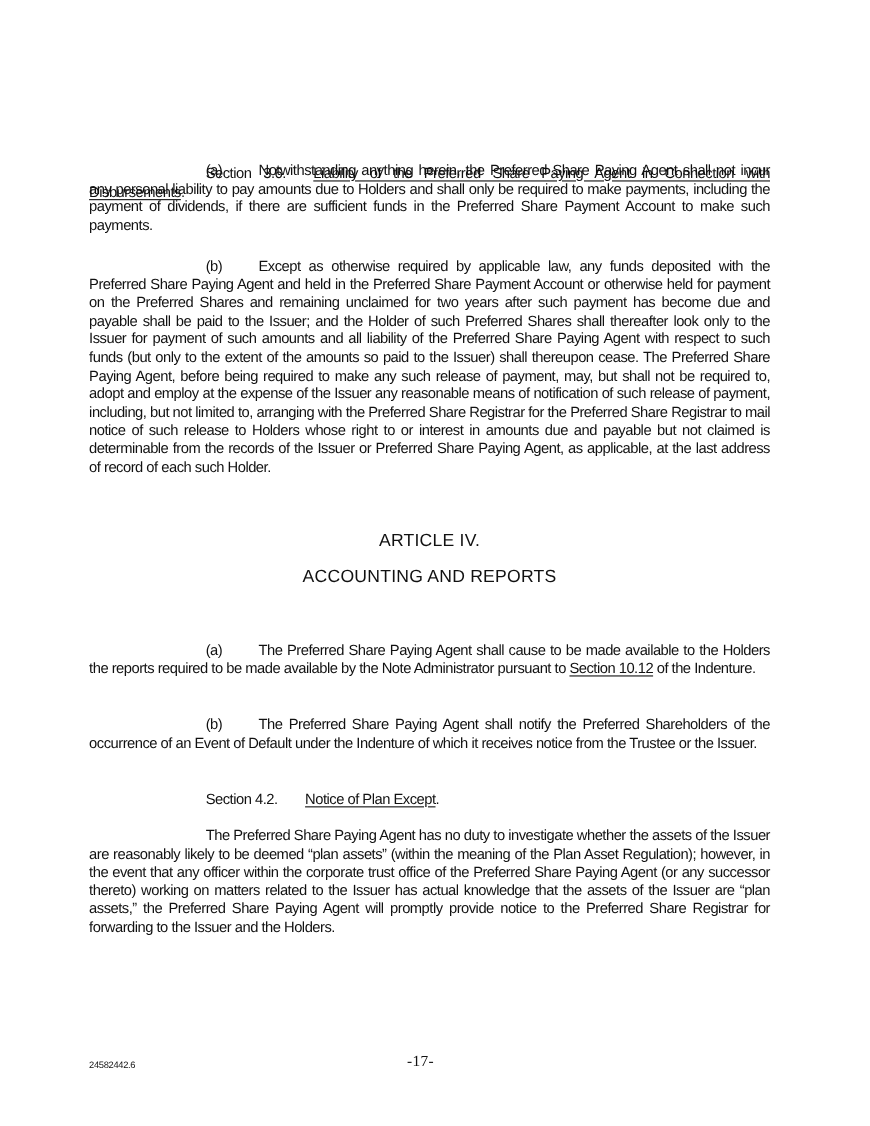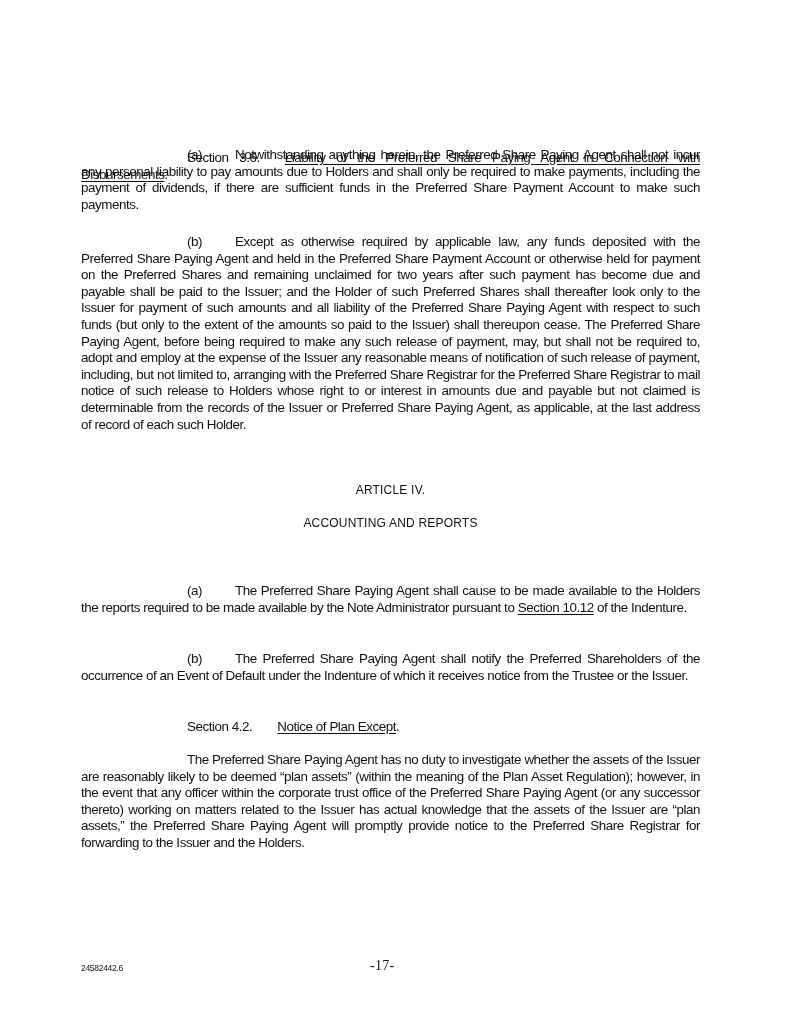"ARTICLE IV." .center { font-size: 12px -> 16px }
